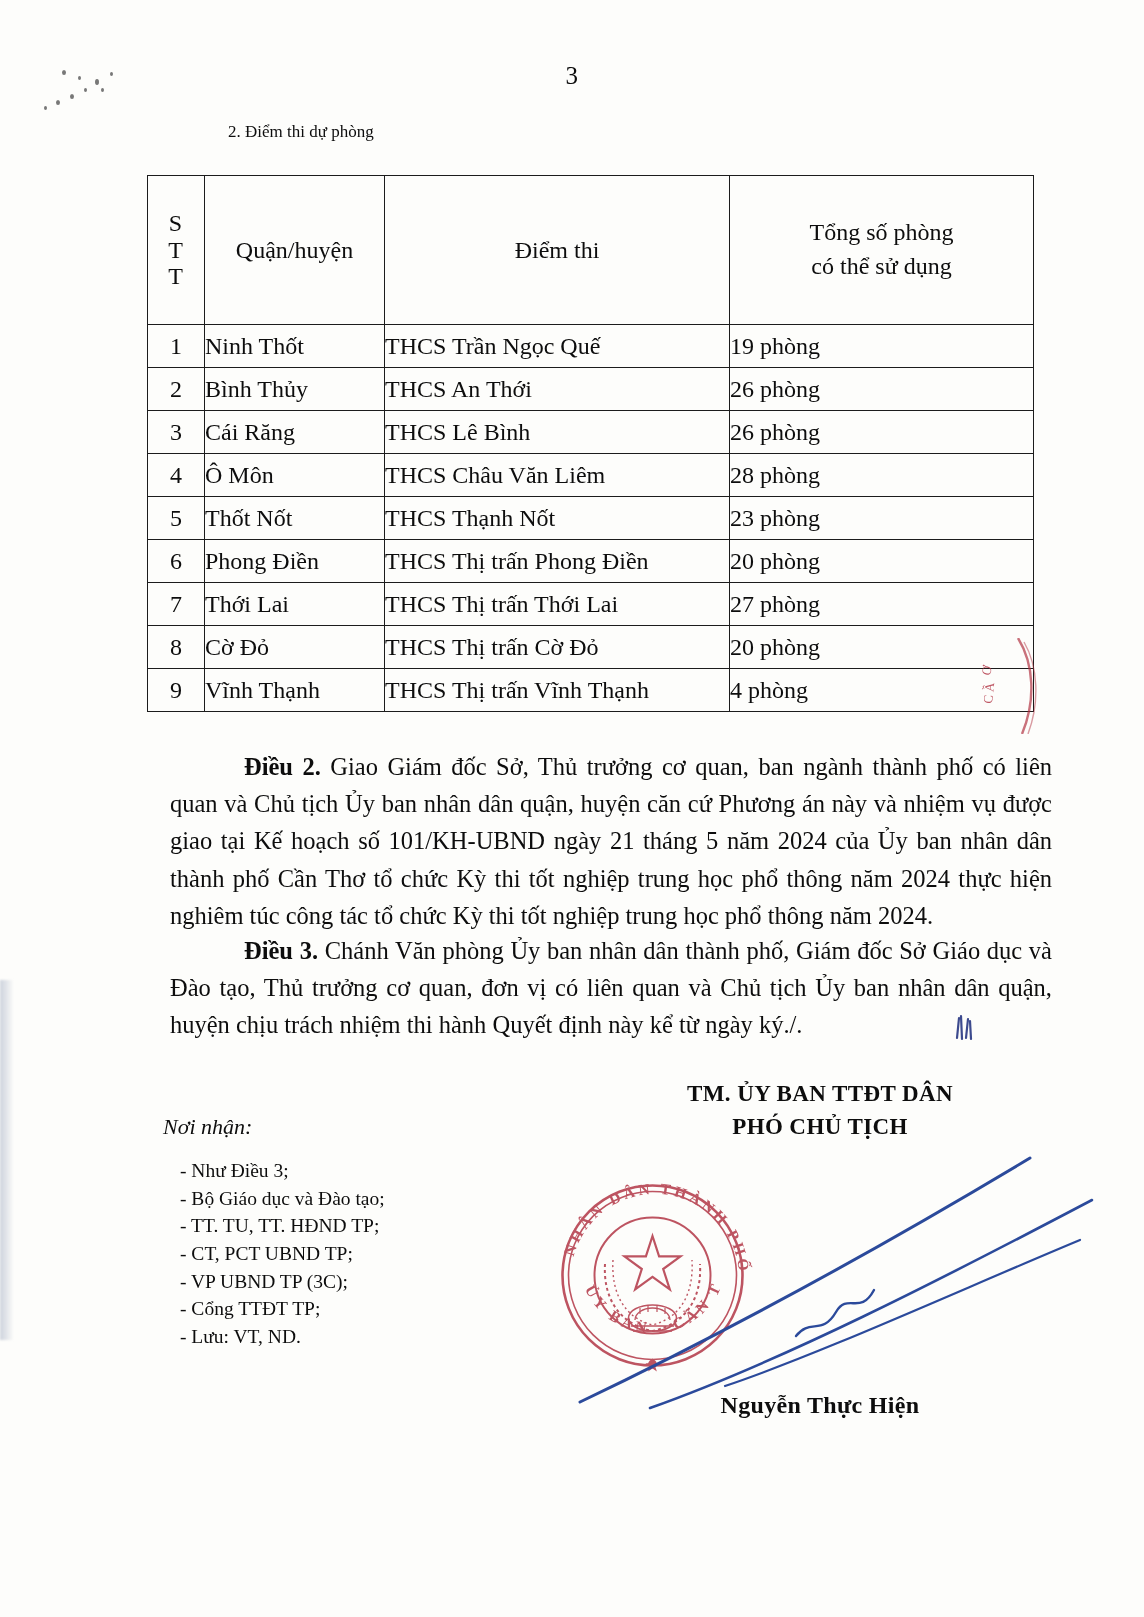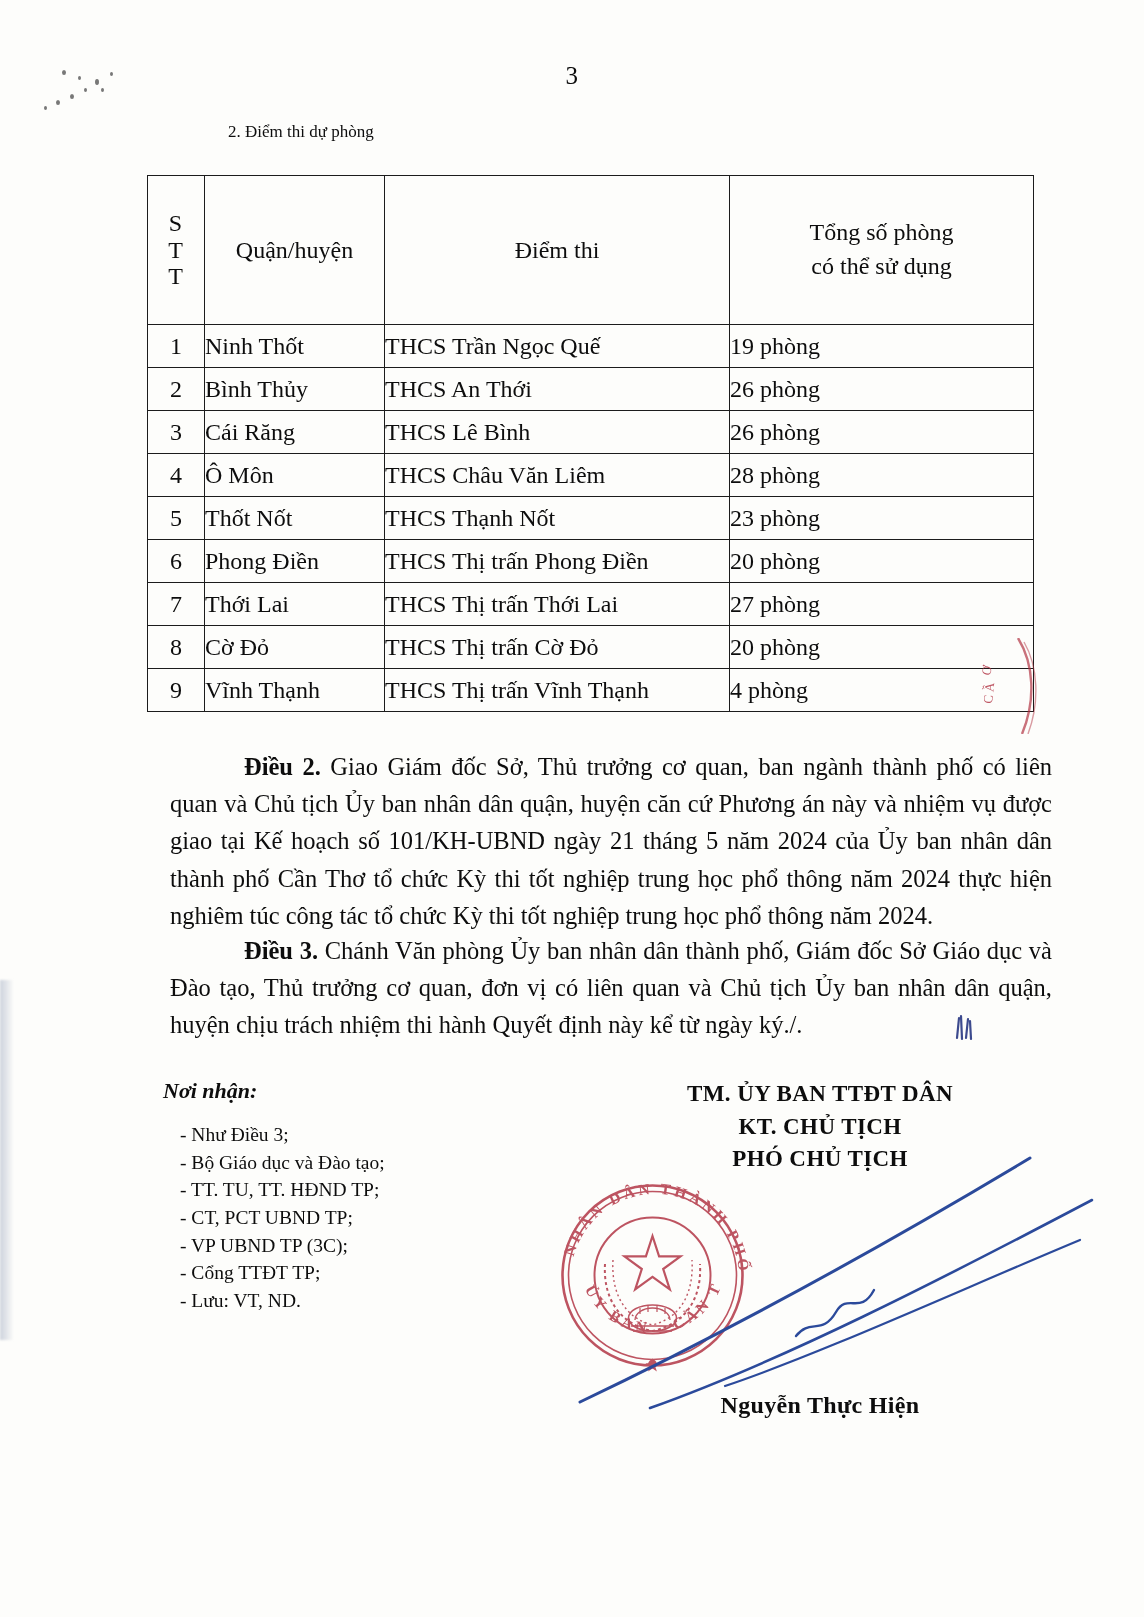"Nơi nhận:" .recipients .rec-title { font-weight: bold -> normal; margin-top: none -> 36px }
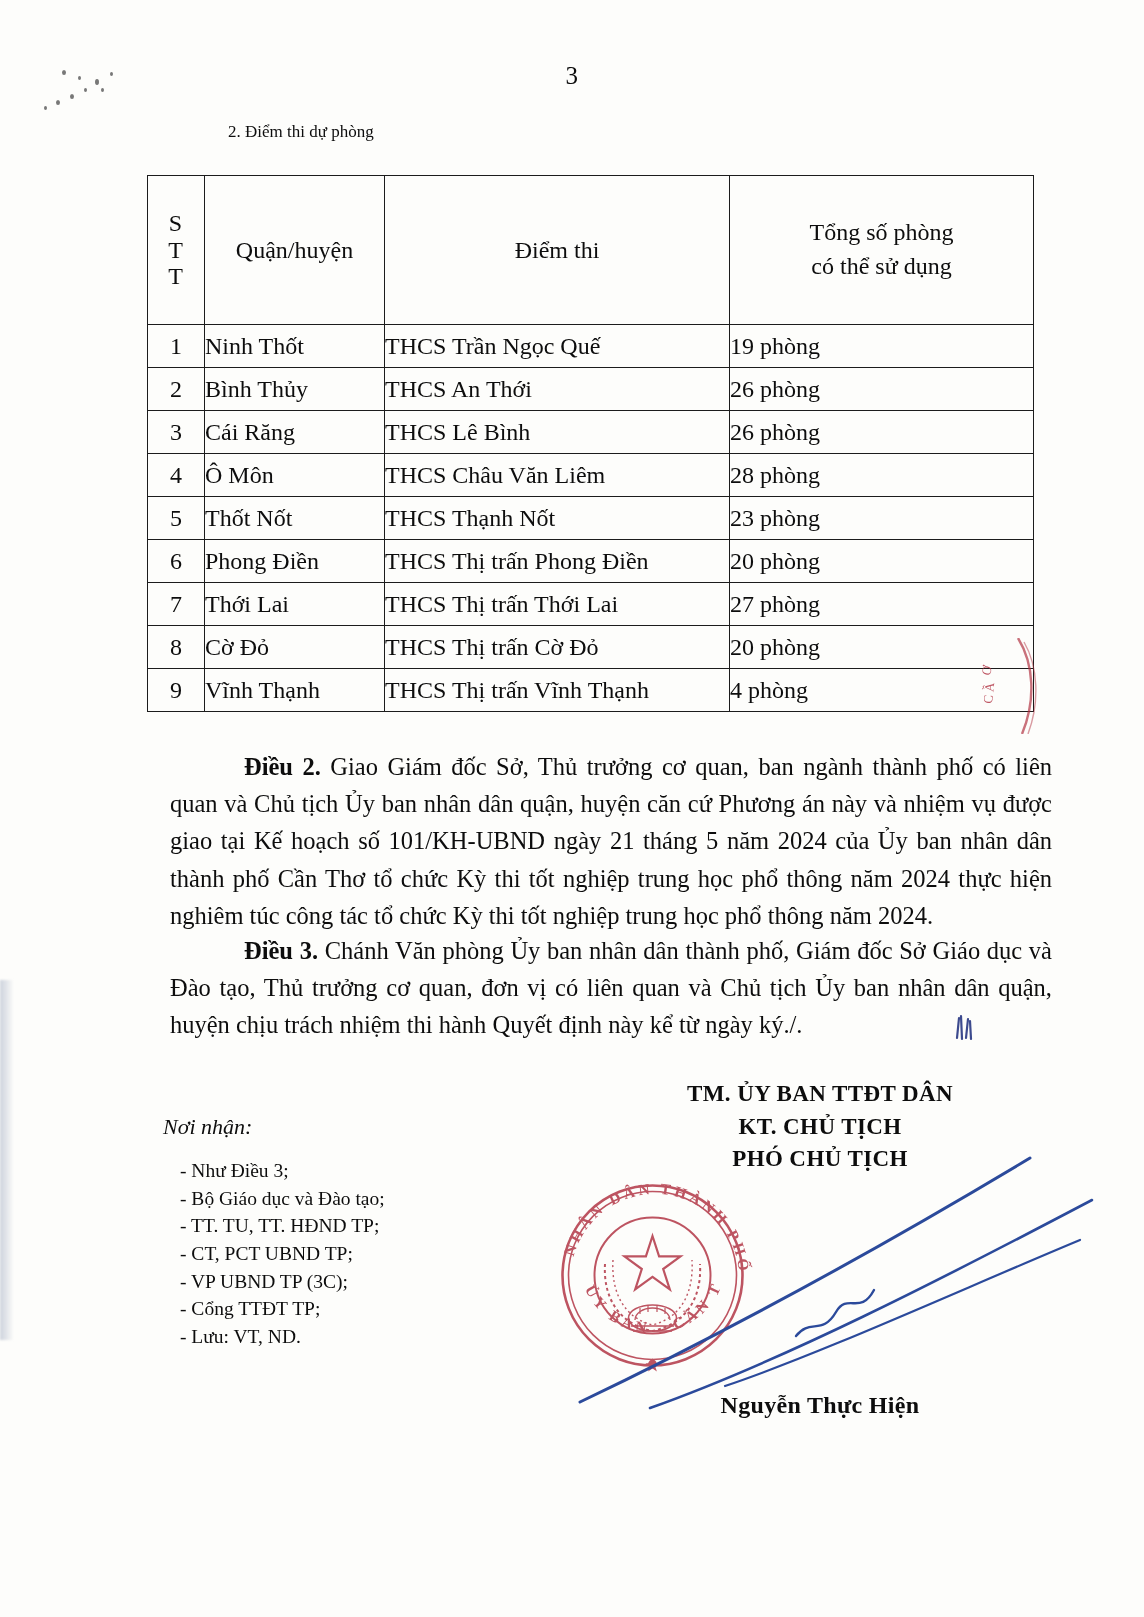"KT. CHỦ TỊCH" div.sig-line { html: <div>KT. CHỦ TỊCH</div> -> none }
